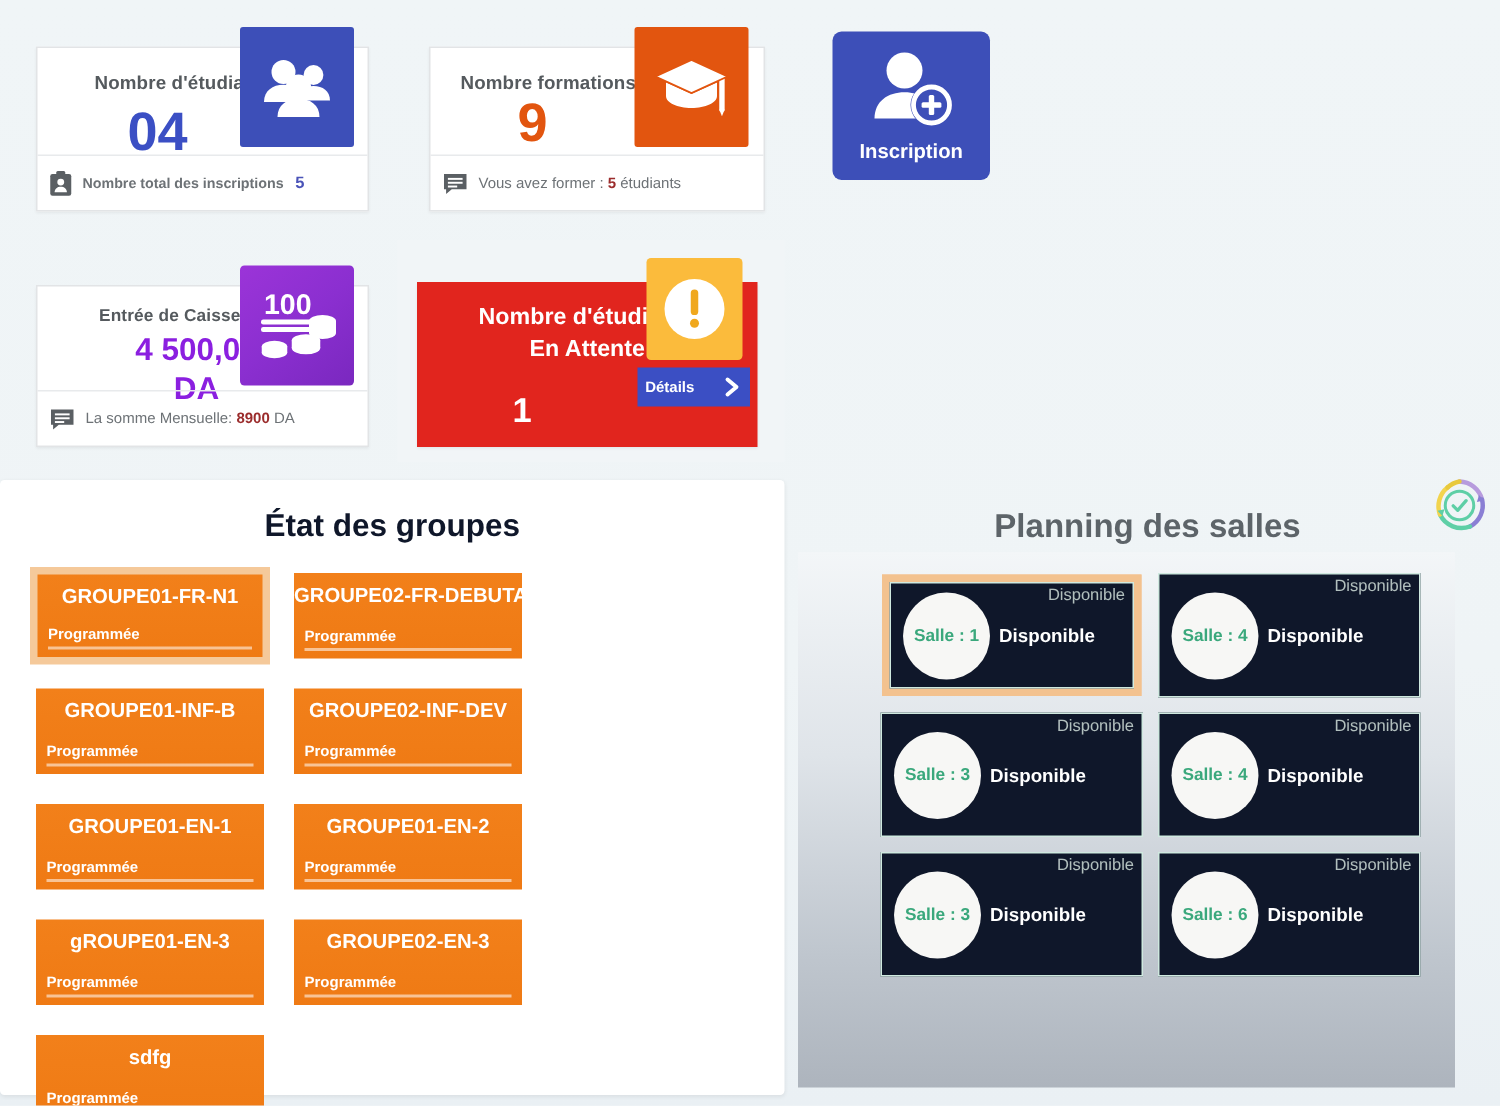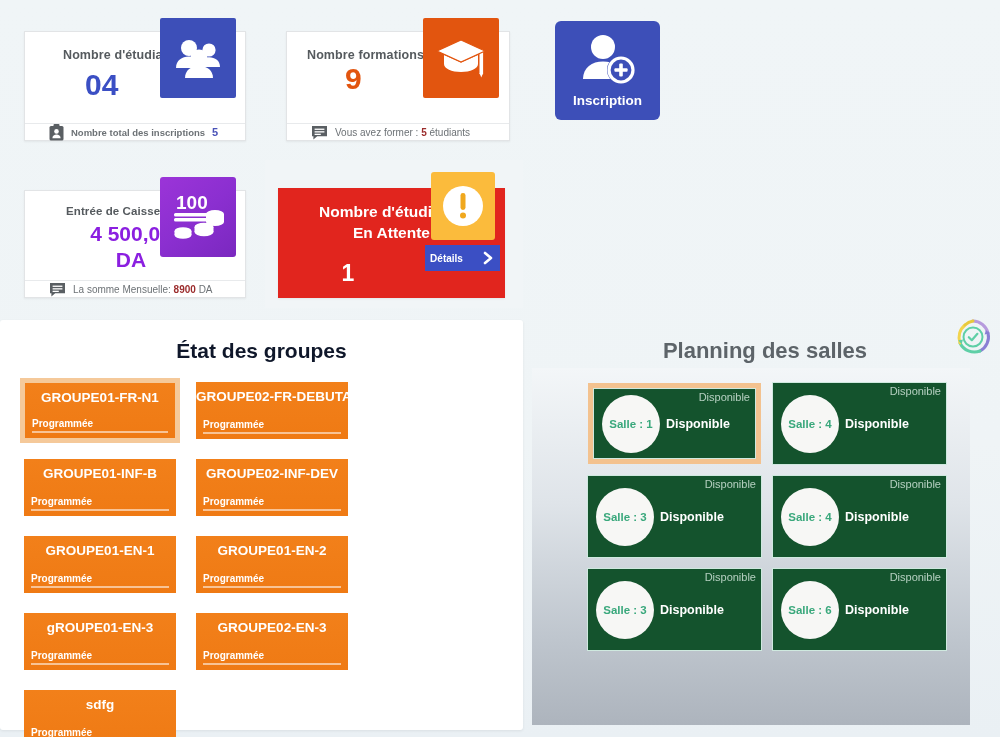"04" .kpi-value { font-size: 30px -> 36px }
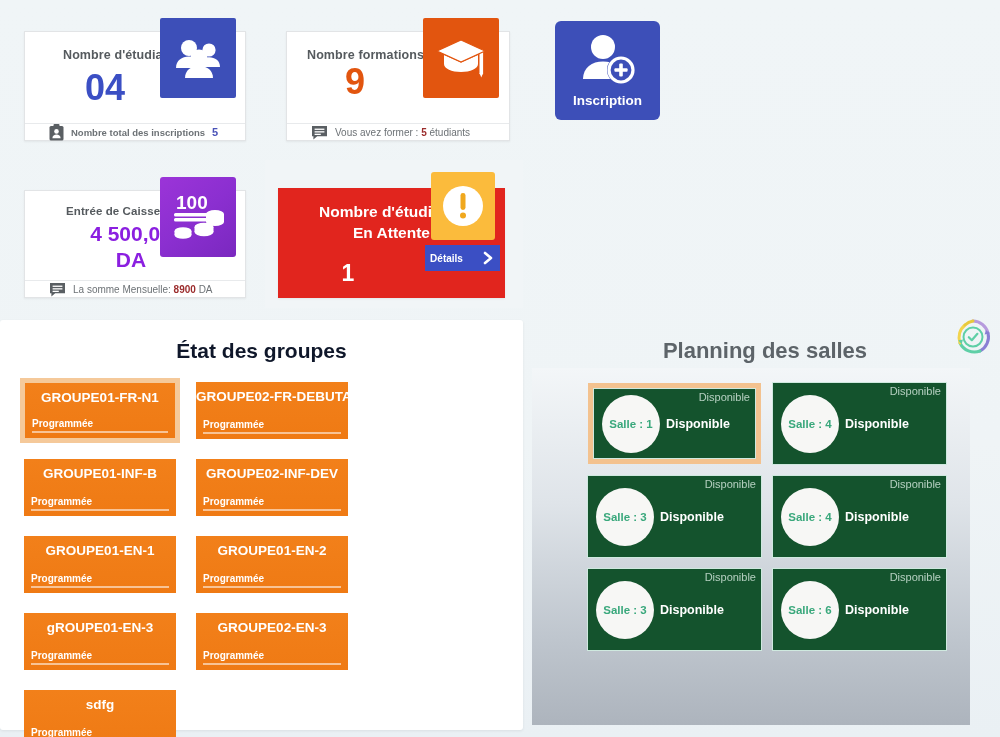"Nombre total des inscriptions" .kpi-foot { height: 17px -> 37px; padding: 0 24px -> 0 8px }
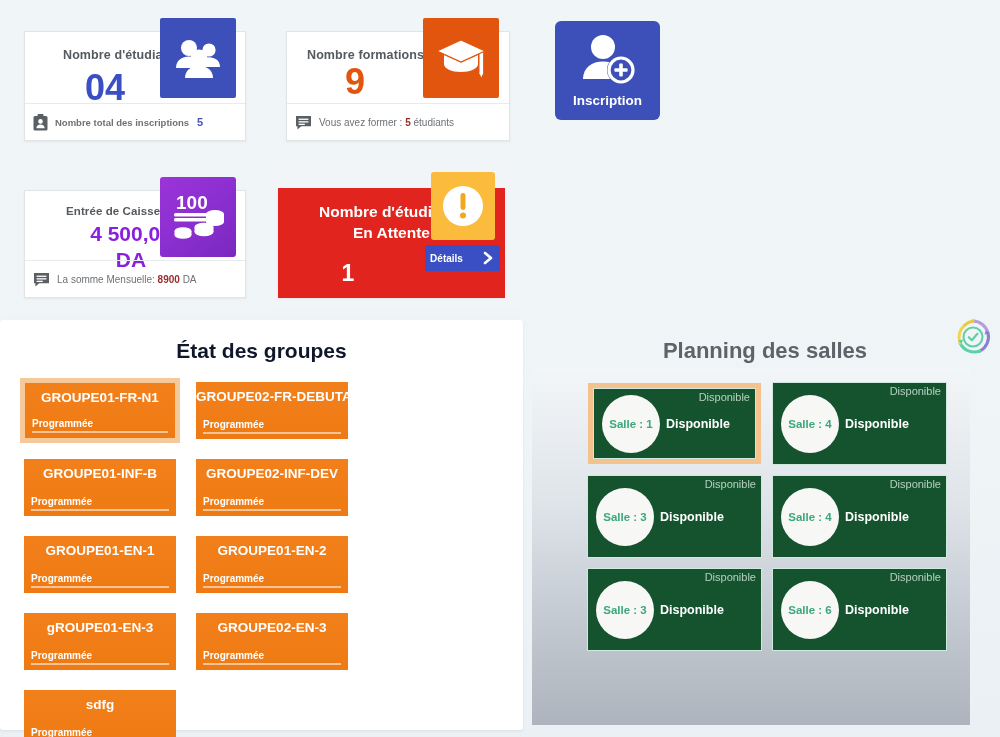"Disponible" .room { background: #14532d -> #0f172a }
